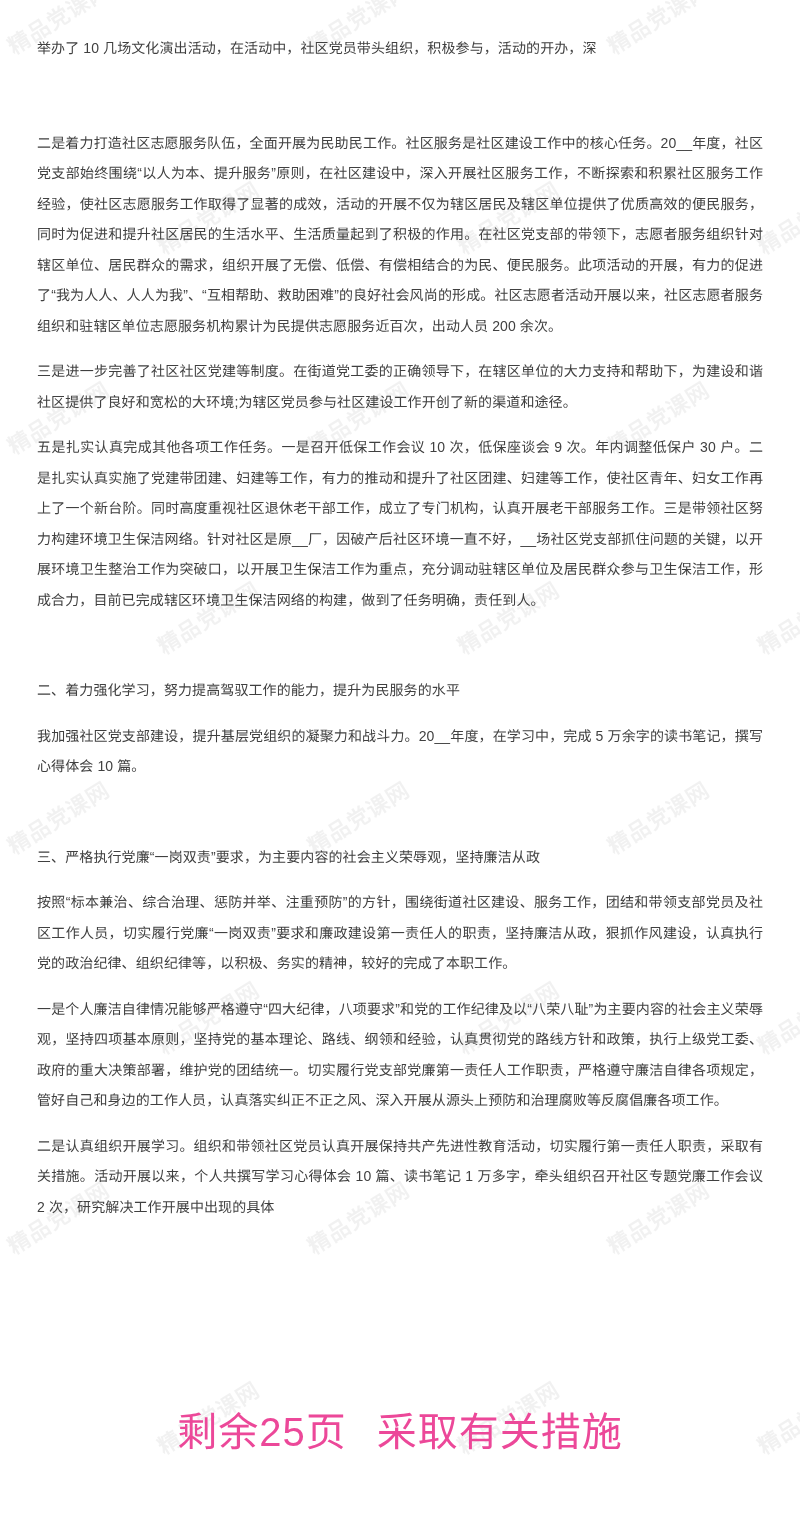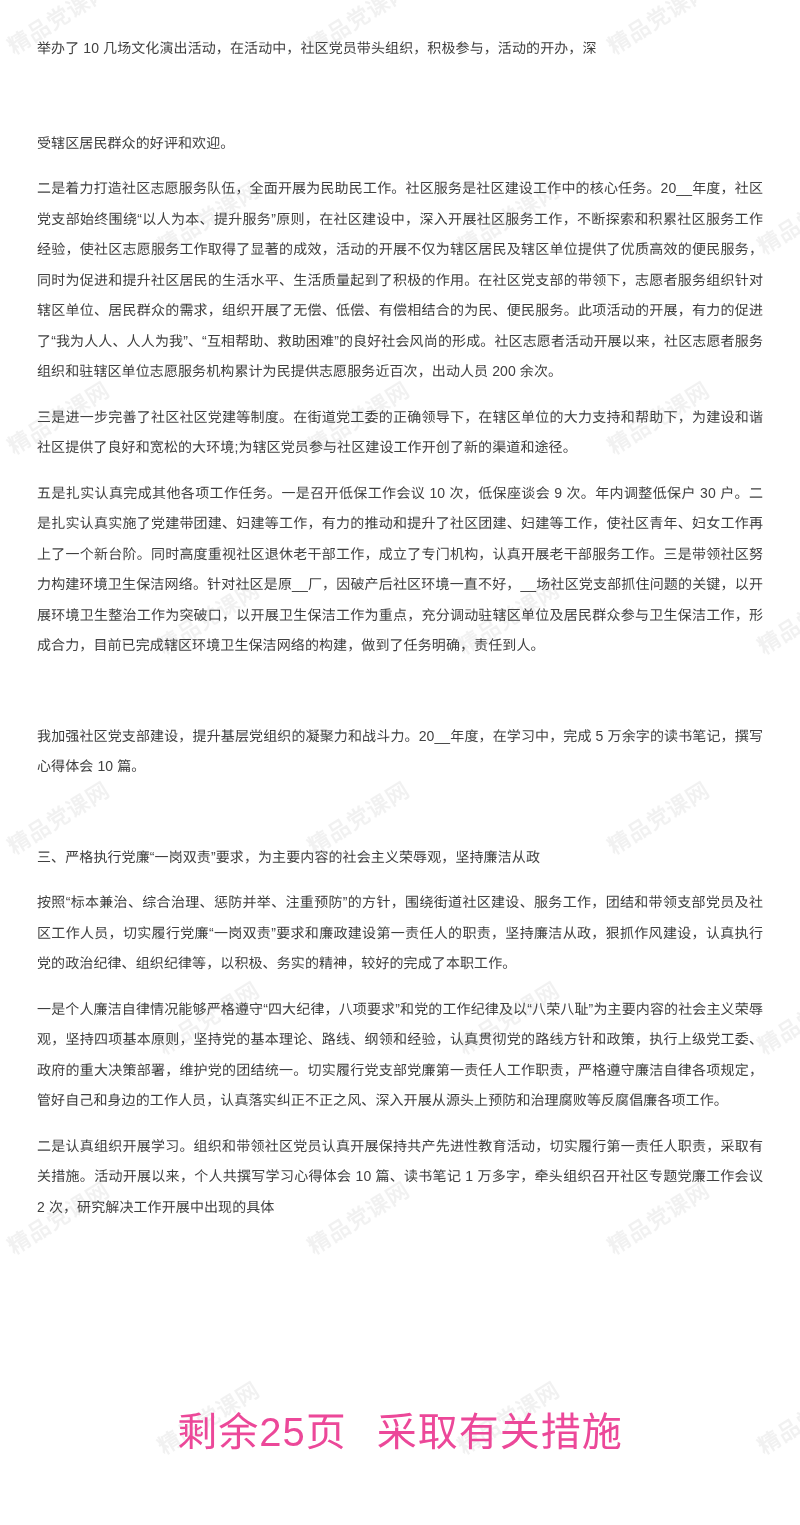"受辖区居民群众的好评和欢迎。" p.para { html: <p>受辖区居民群众的好评和欢迎。</p> -> none }
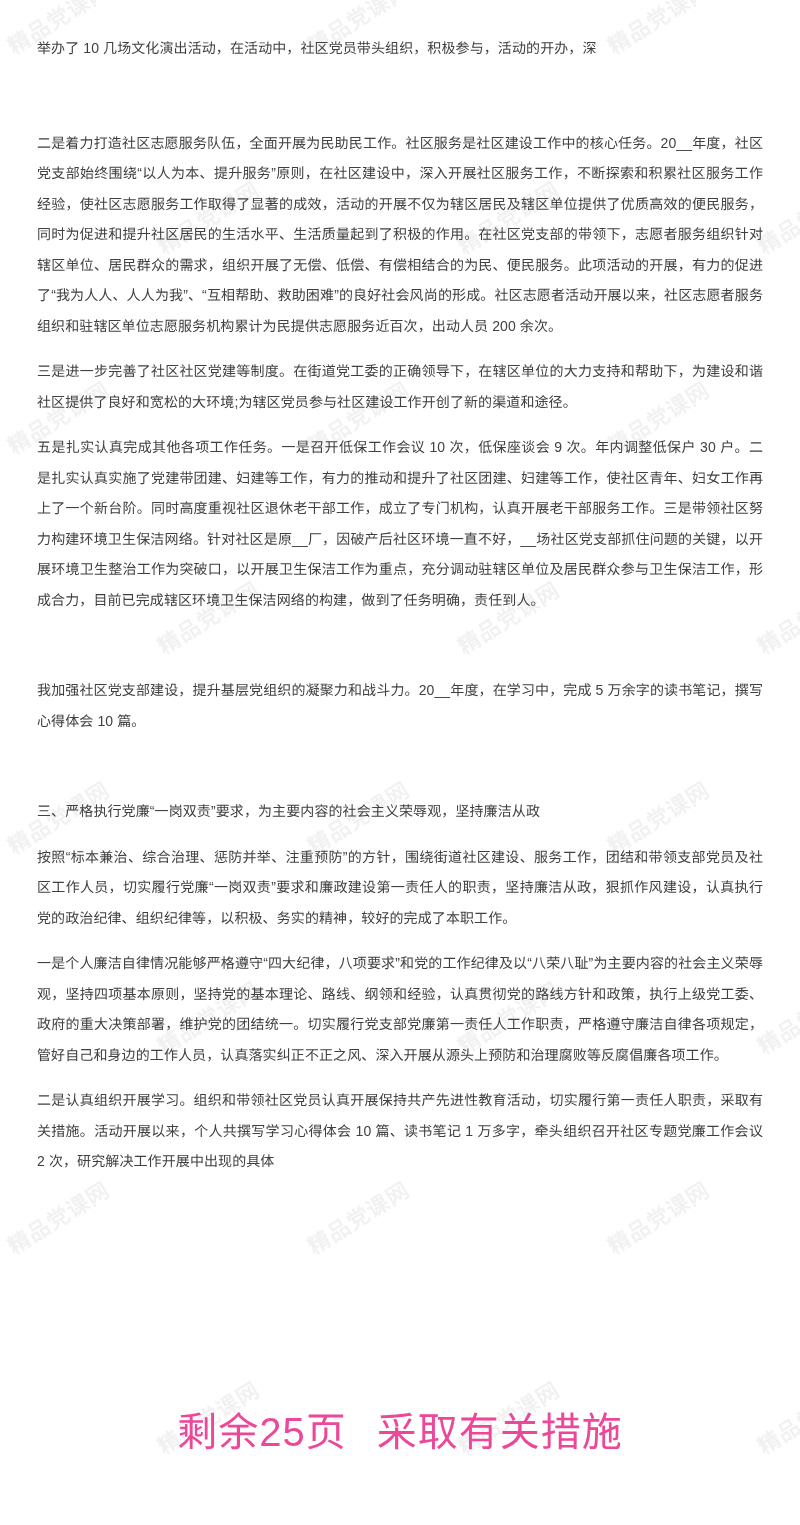"二、着力强化学习，努力提高驾驭工作的能力，提升为民服务的水平" p.para { html: none -> <p>二、着力强化学习，努力提高驾驭工作的能力，提升为民服务的水平</p> }
